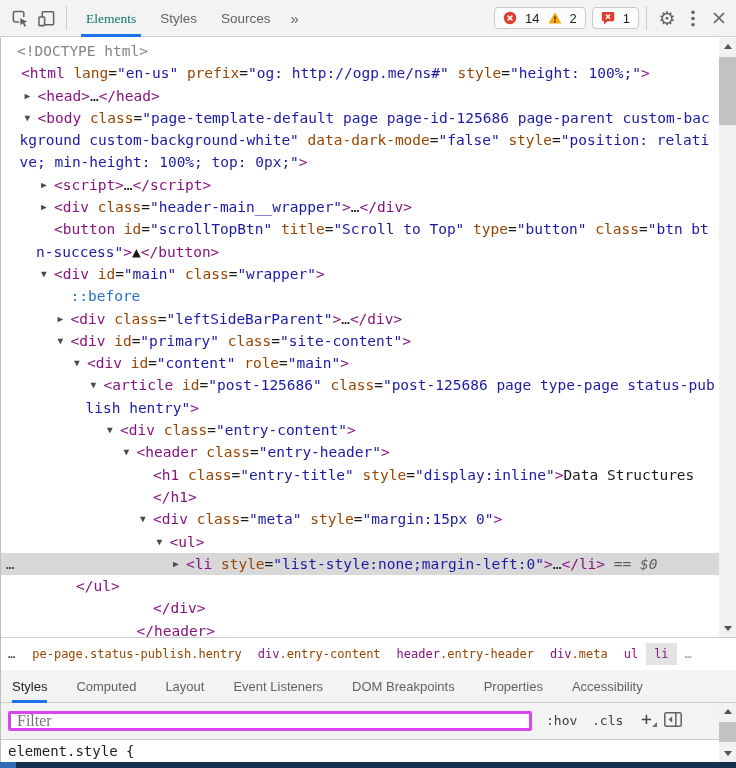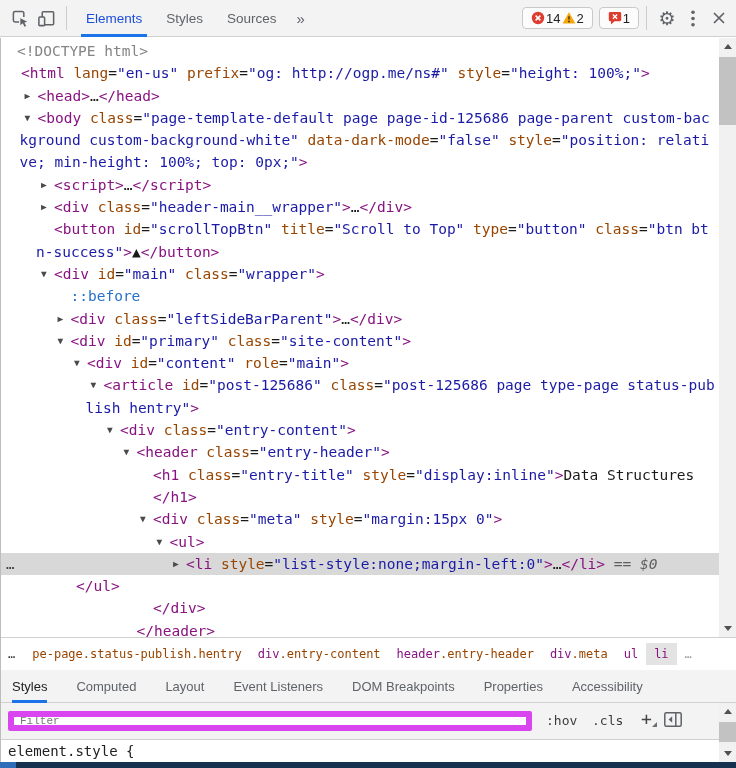"Elements" .ptab.active { color: #1d4ed8 -> #0f766e; font-family: none -> Liberation Serif, serif }
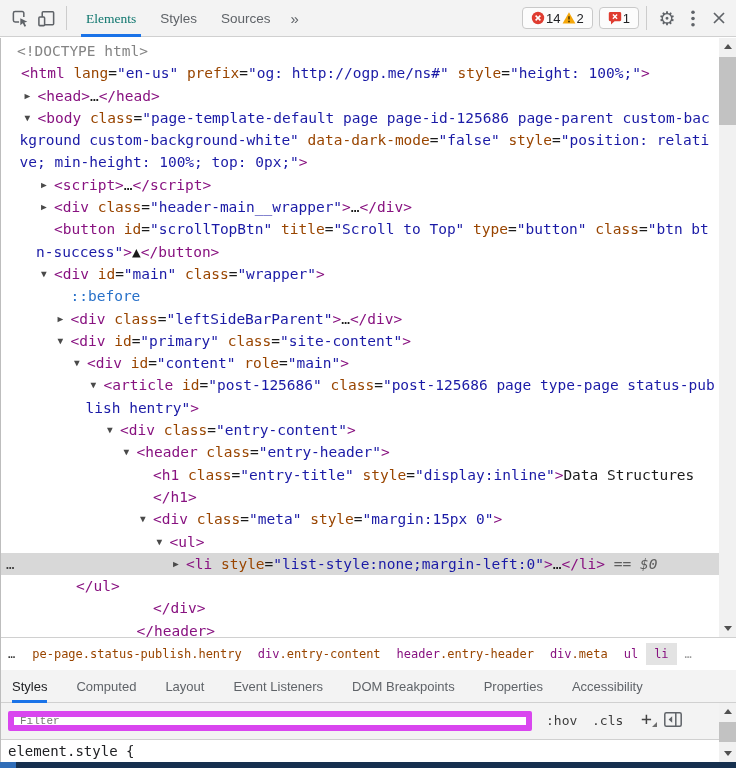"14" .badge-group { gap: 1px -> 8px }
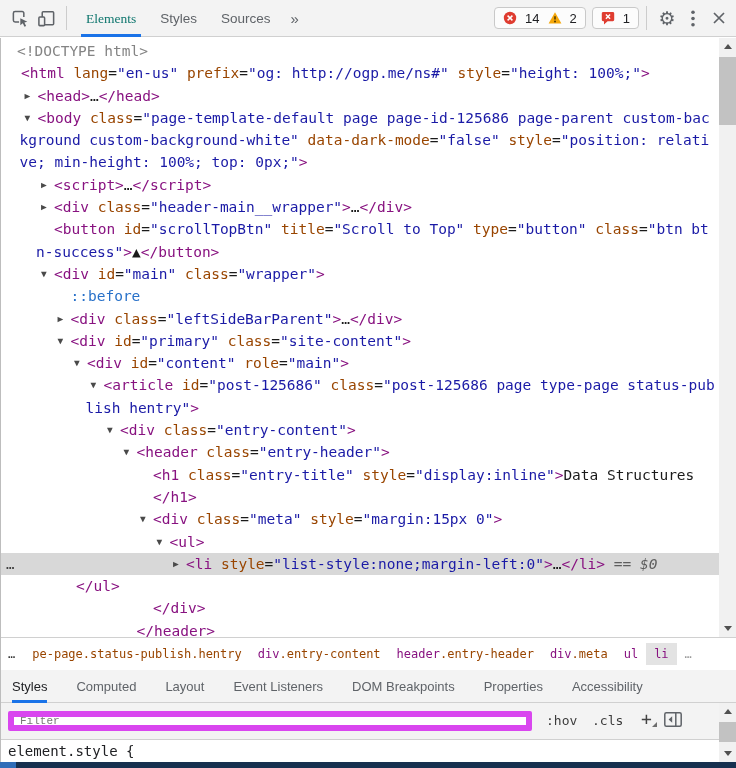"Filter" .filterbar input { border: 6px solid #d946ef -> 3px solid #d946ef; font-family: Liberation Mono, monospace -> Liberation Serif, serif; font-size: 11px -> 16px }
